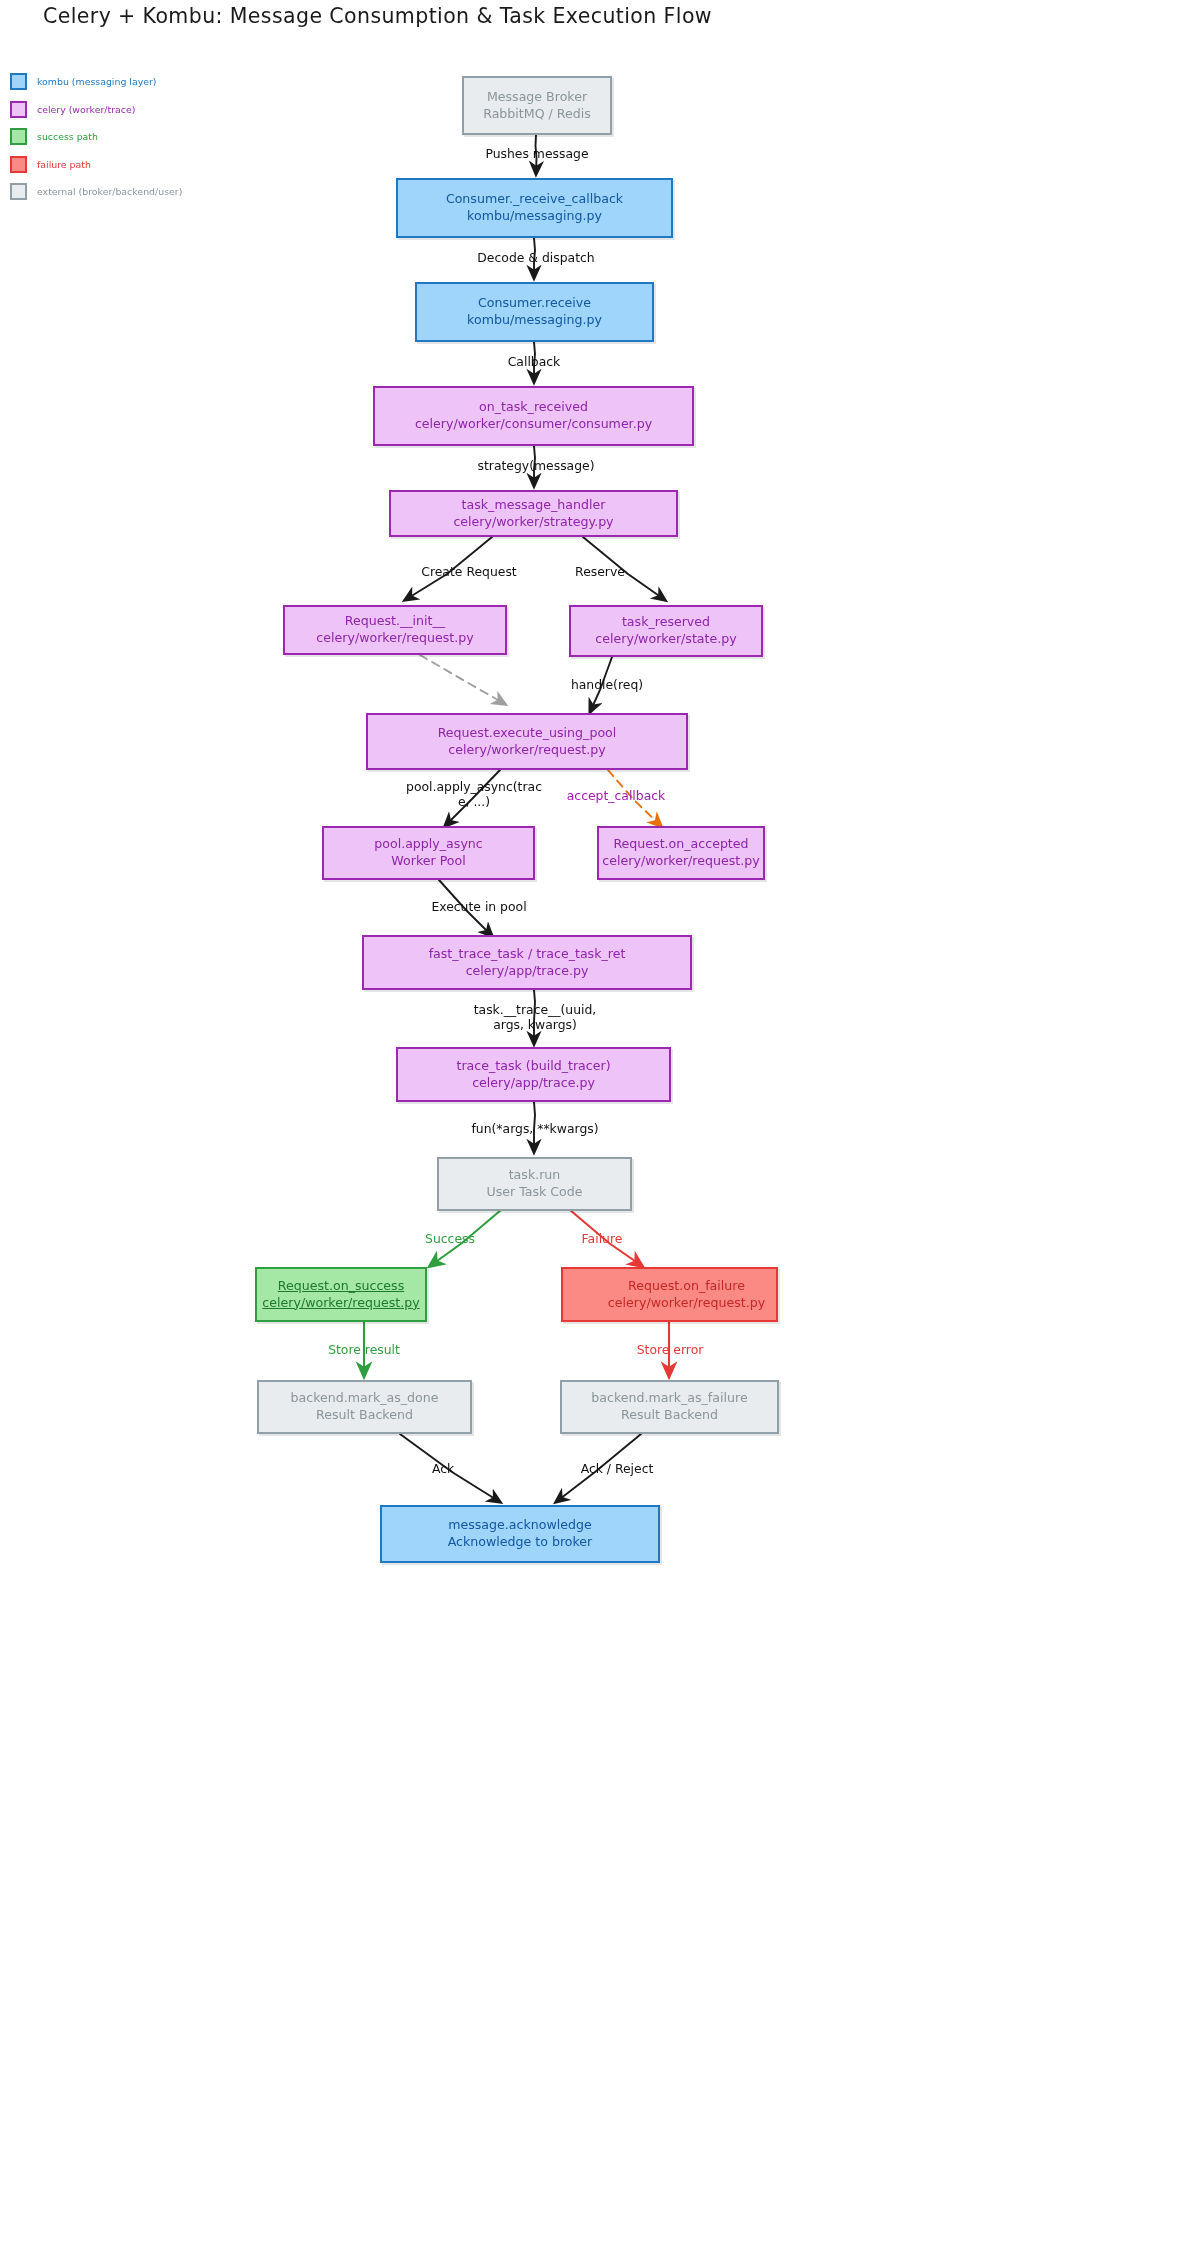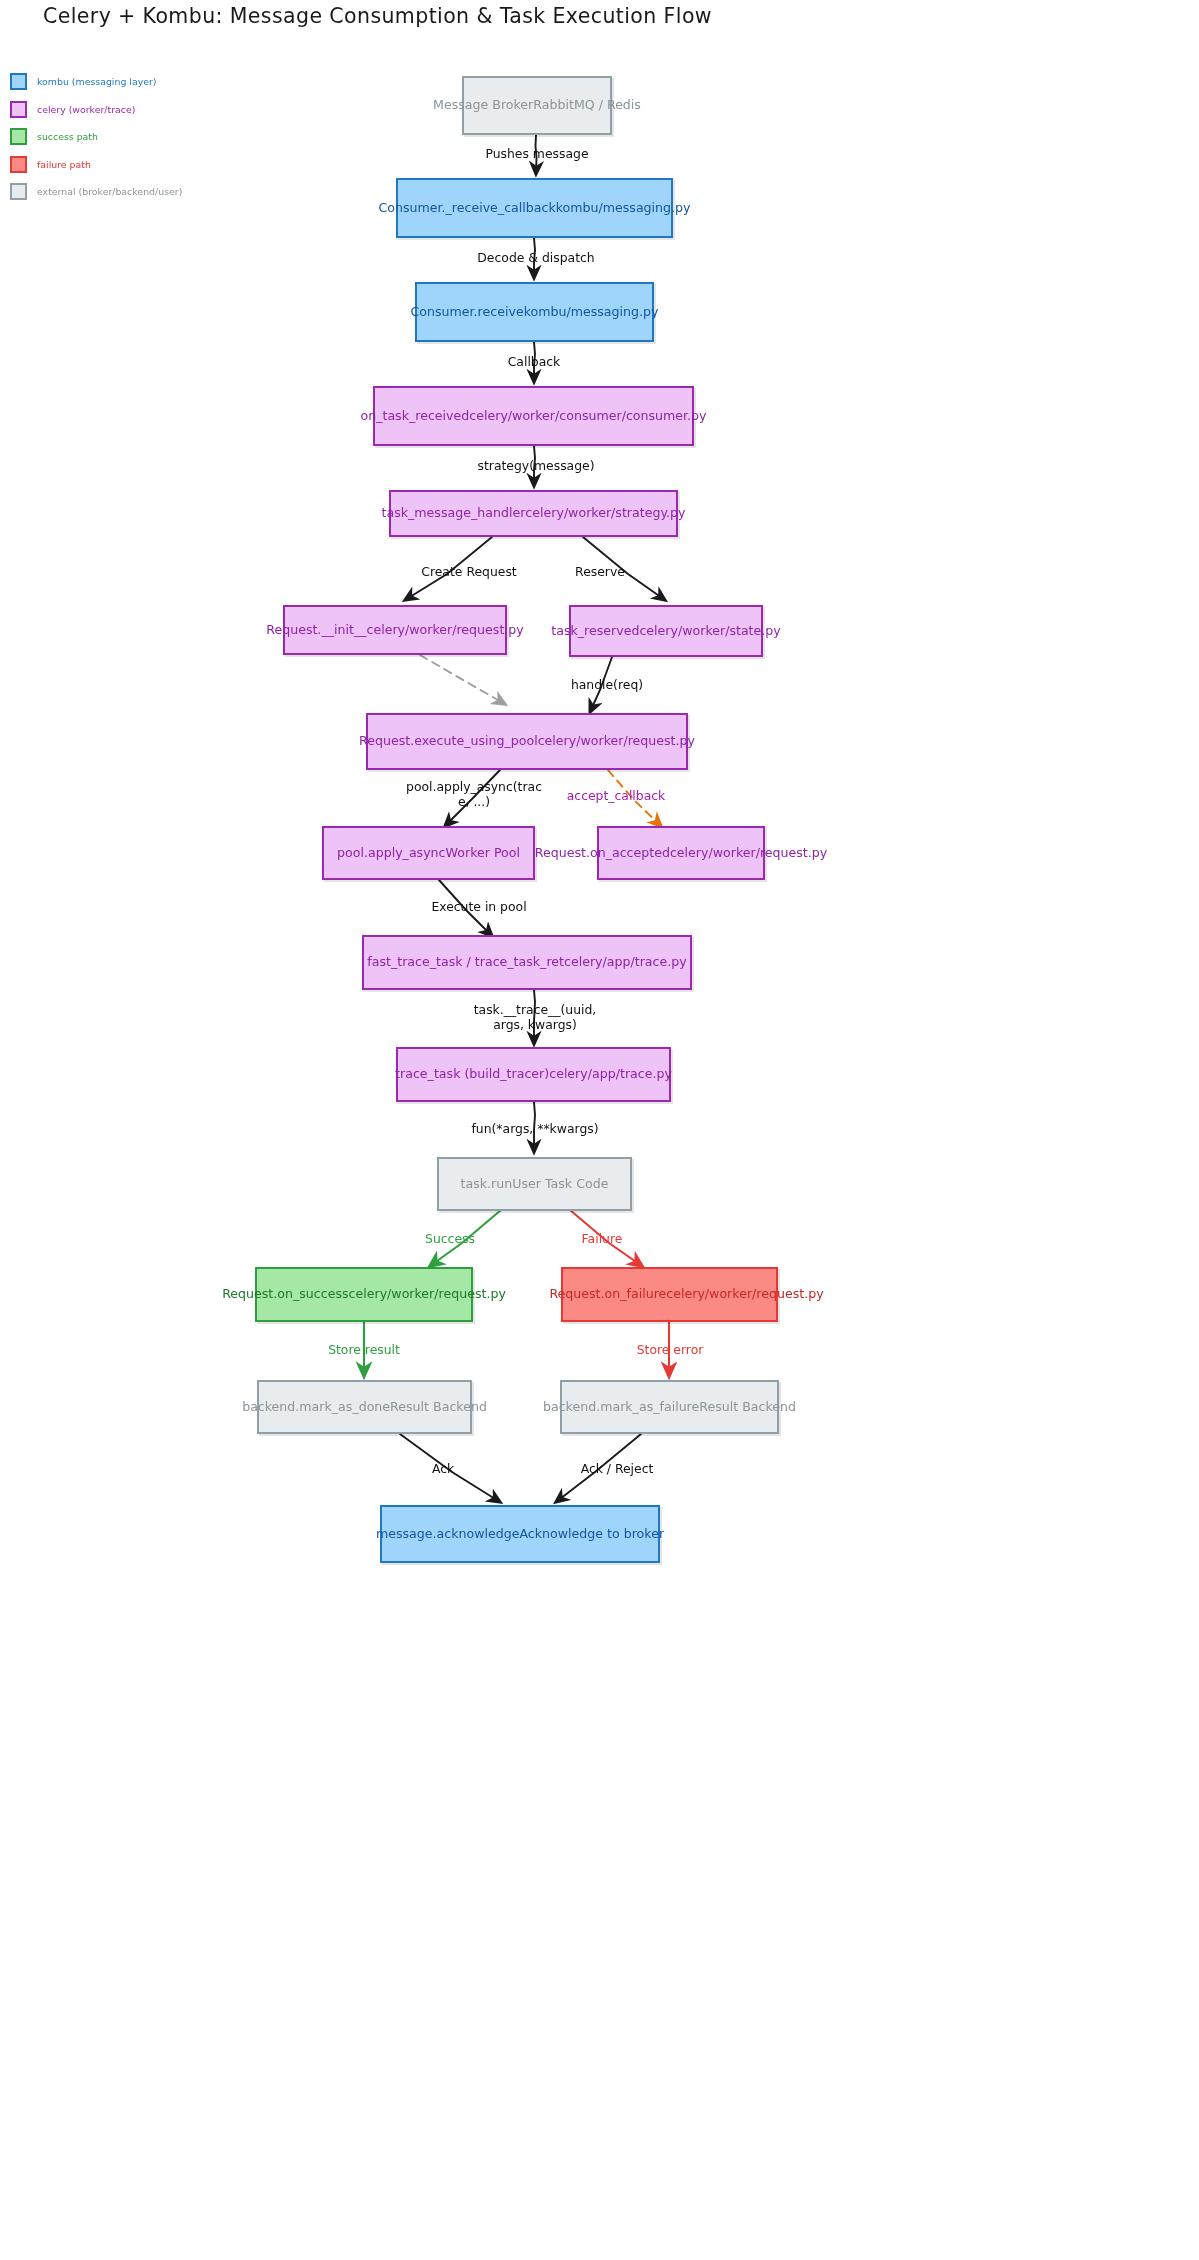"Message Broker" .node { flex-direction: row -> column }
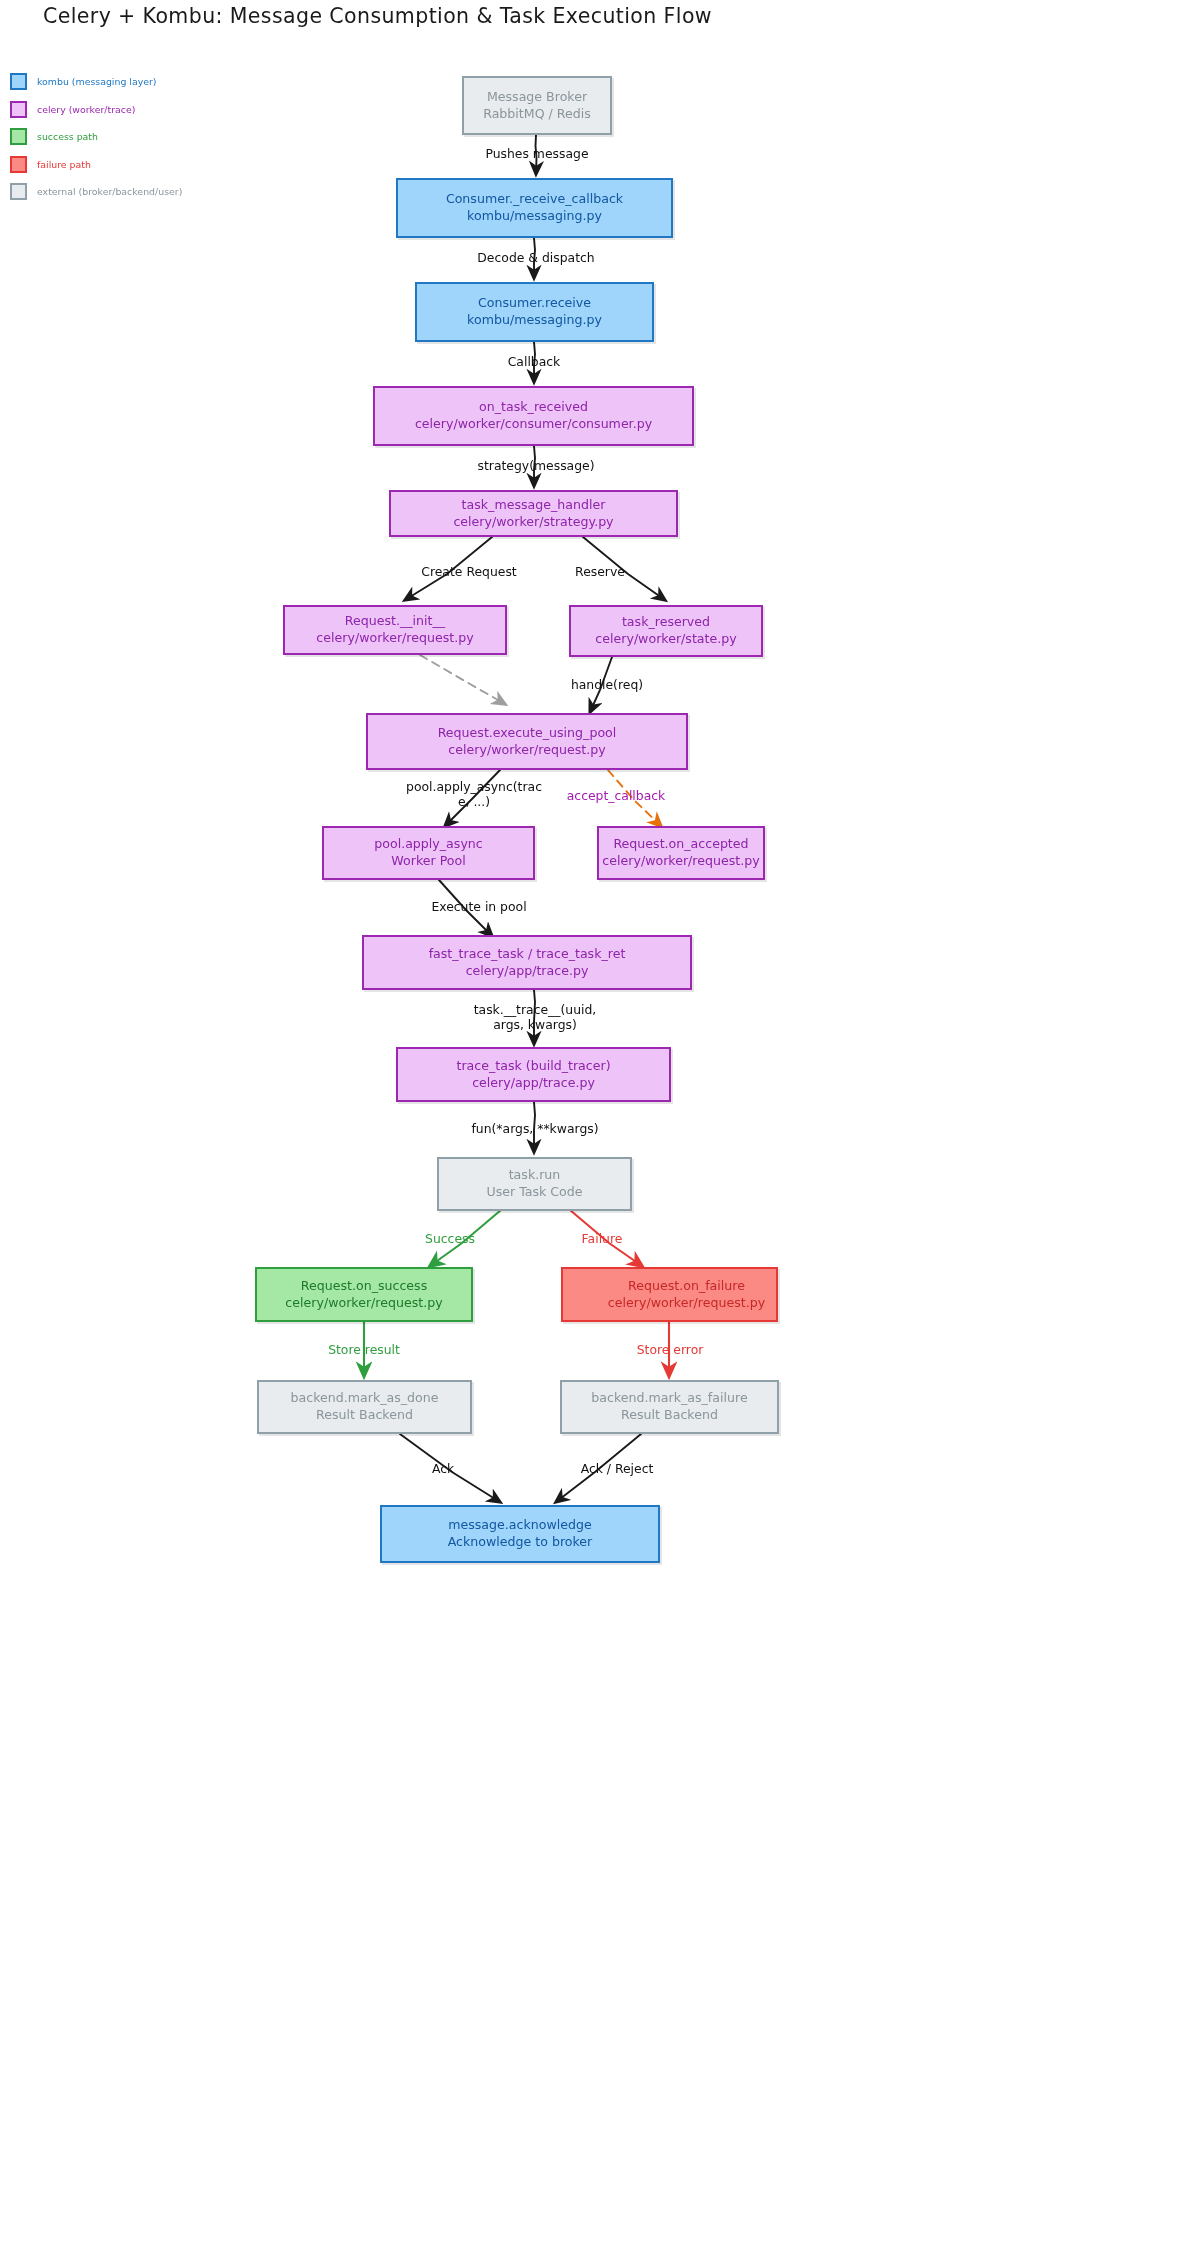"Request.on_success" div.node { text-decoration: none -> underline; width: 218px -> 172px }
